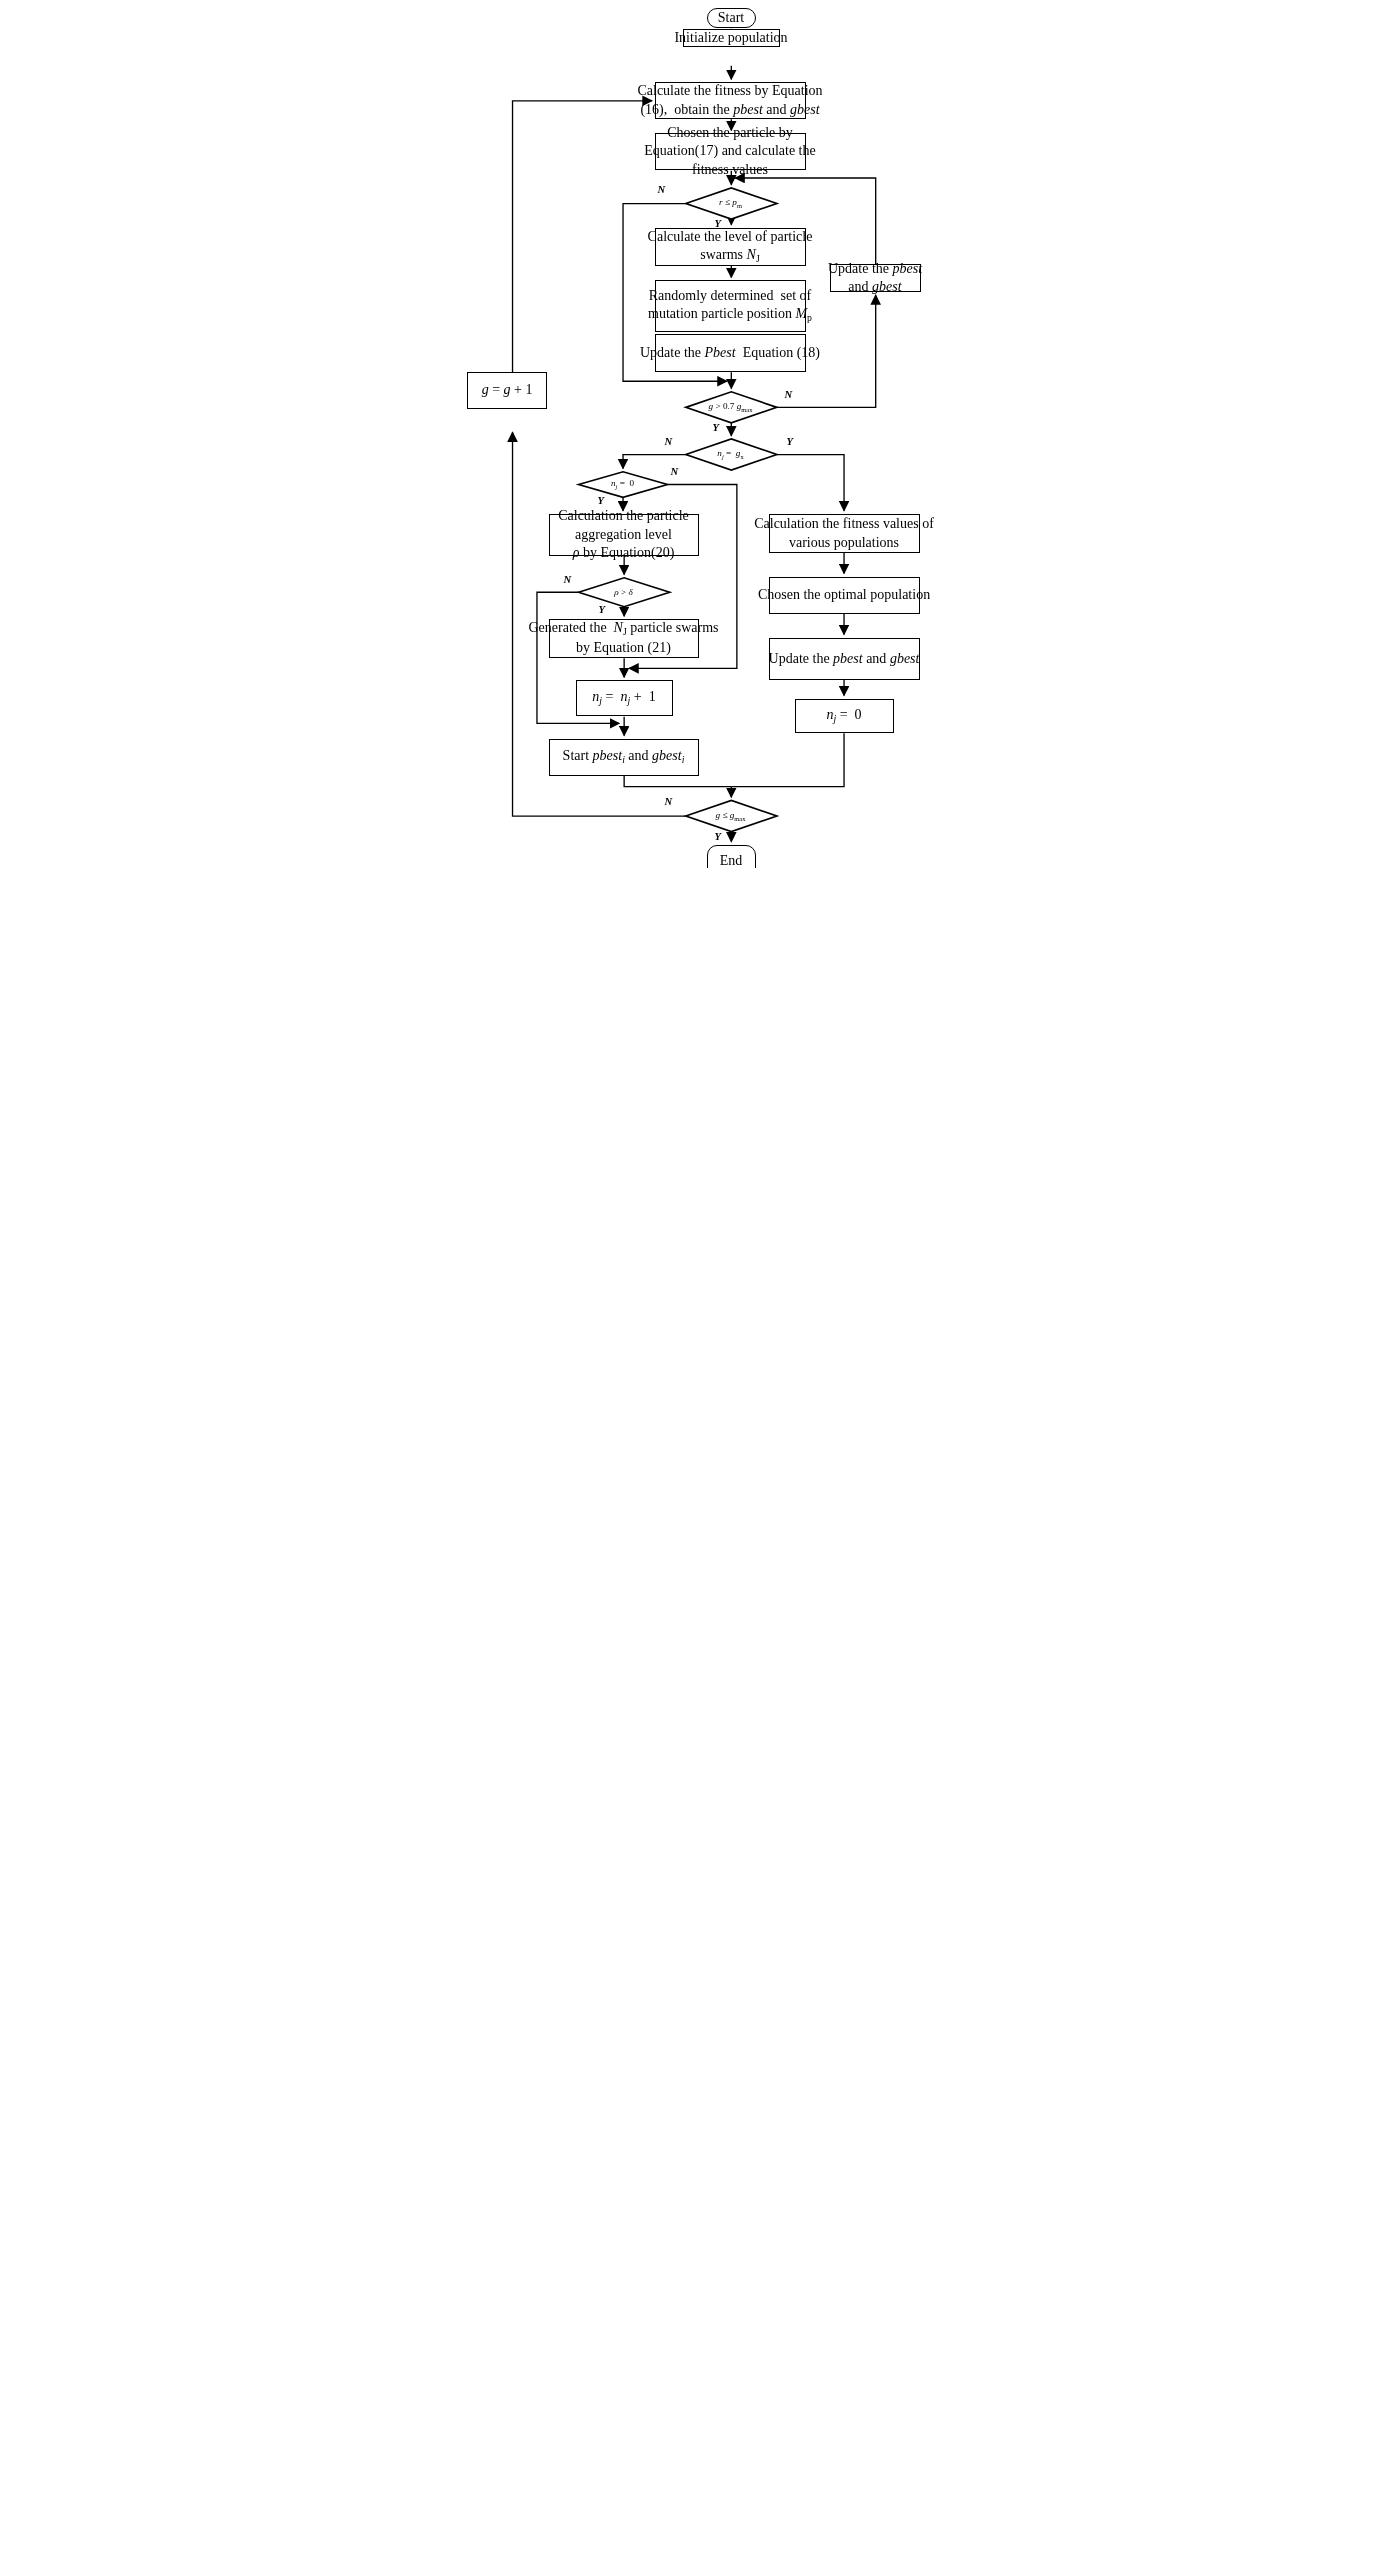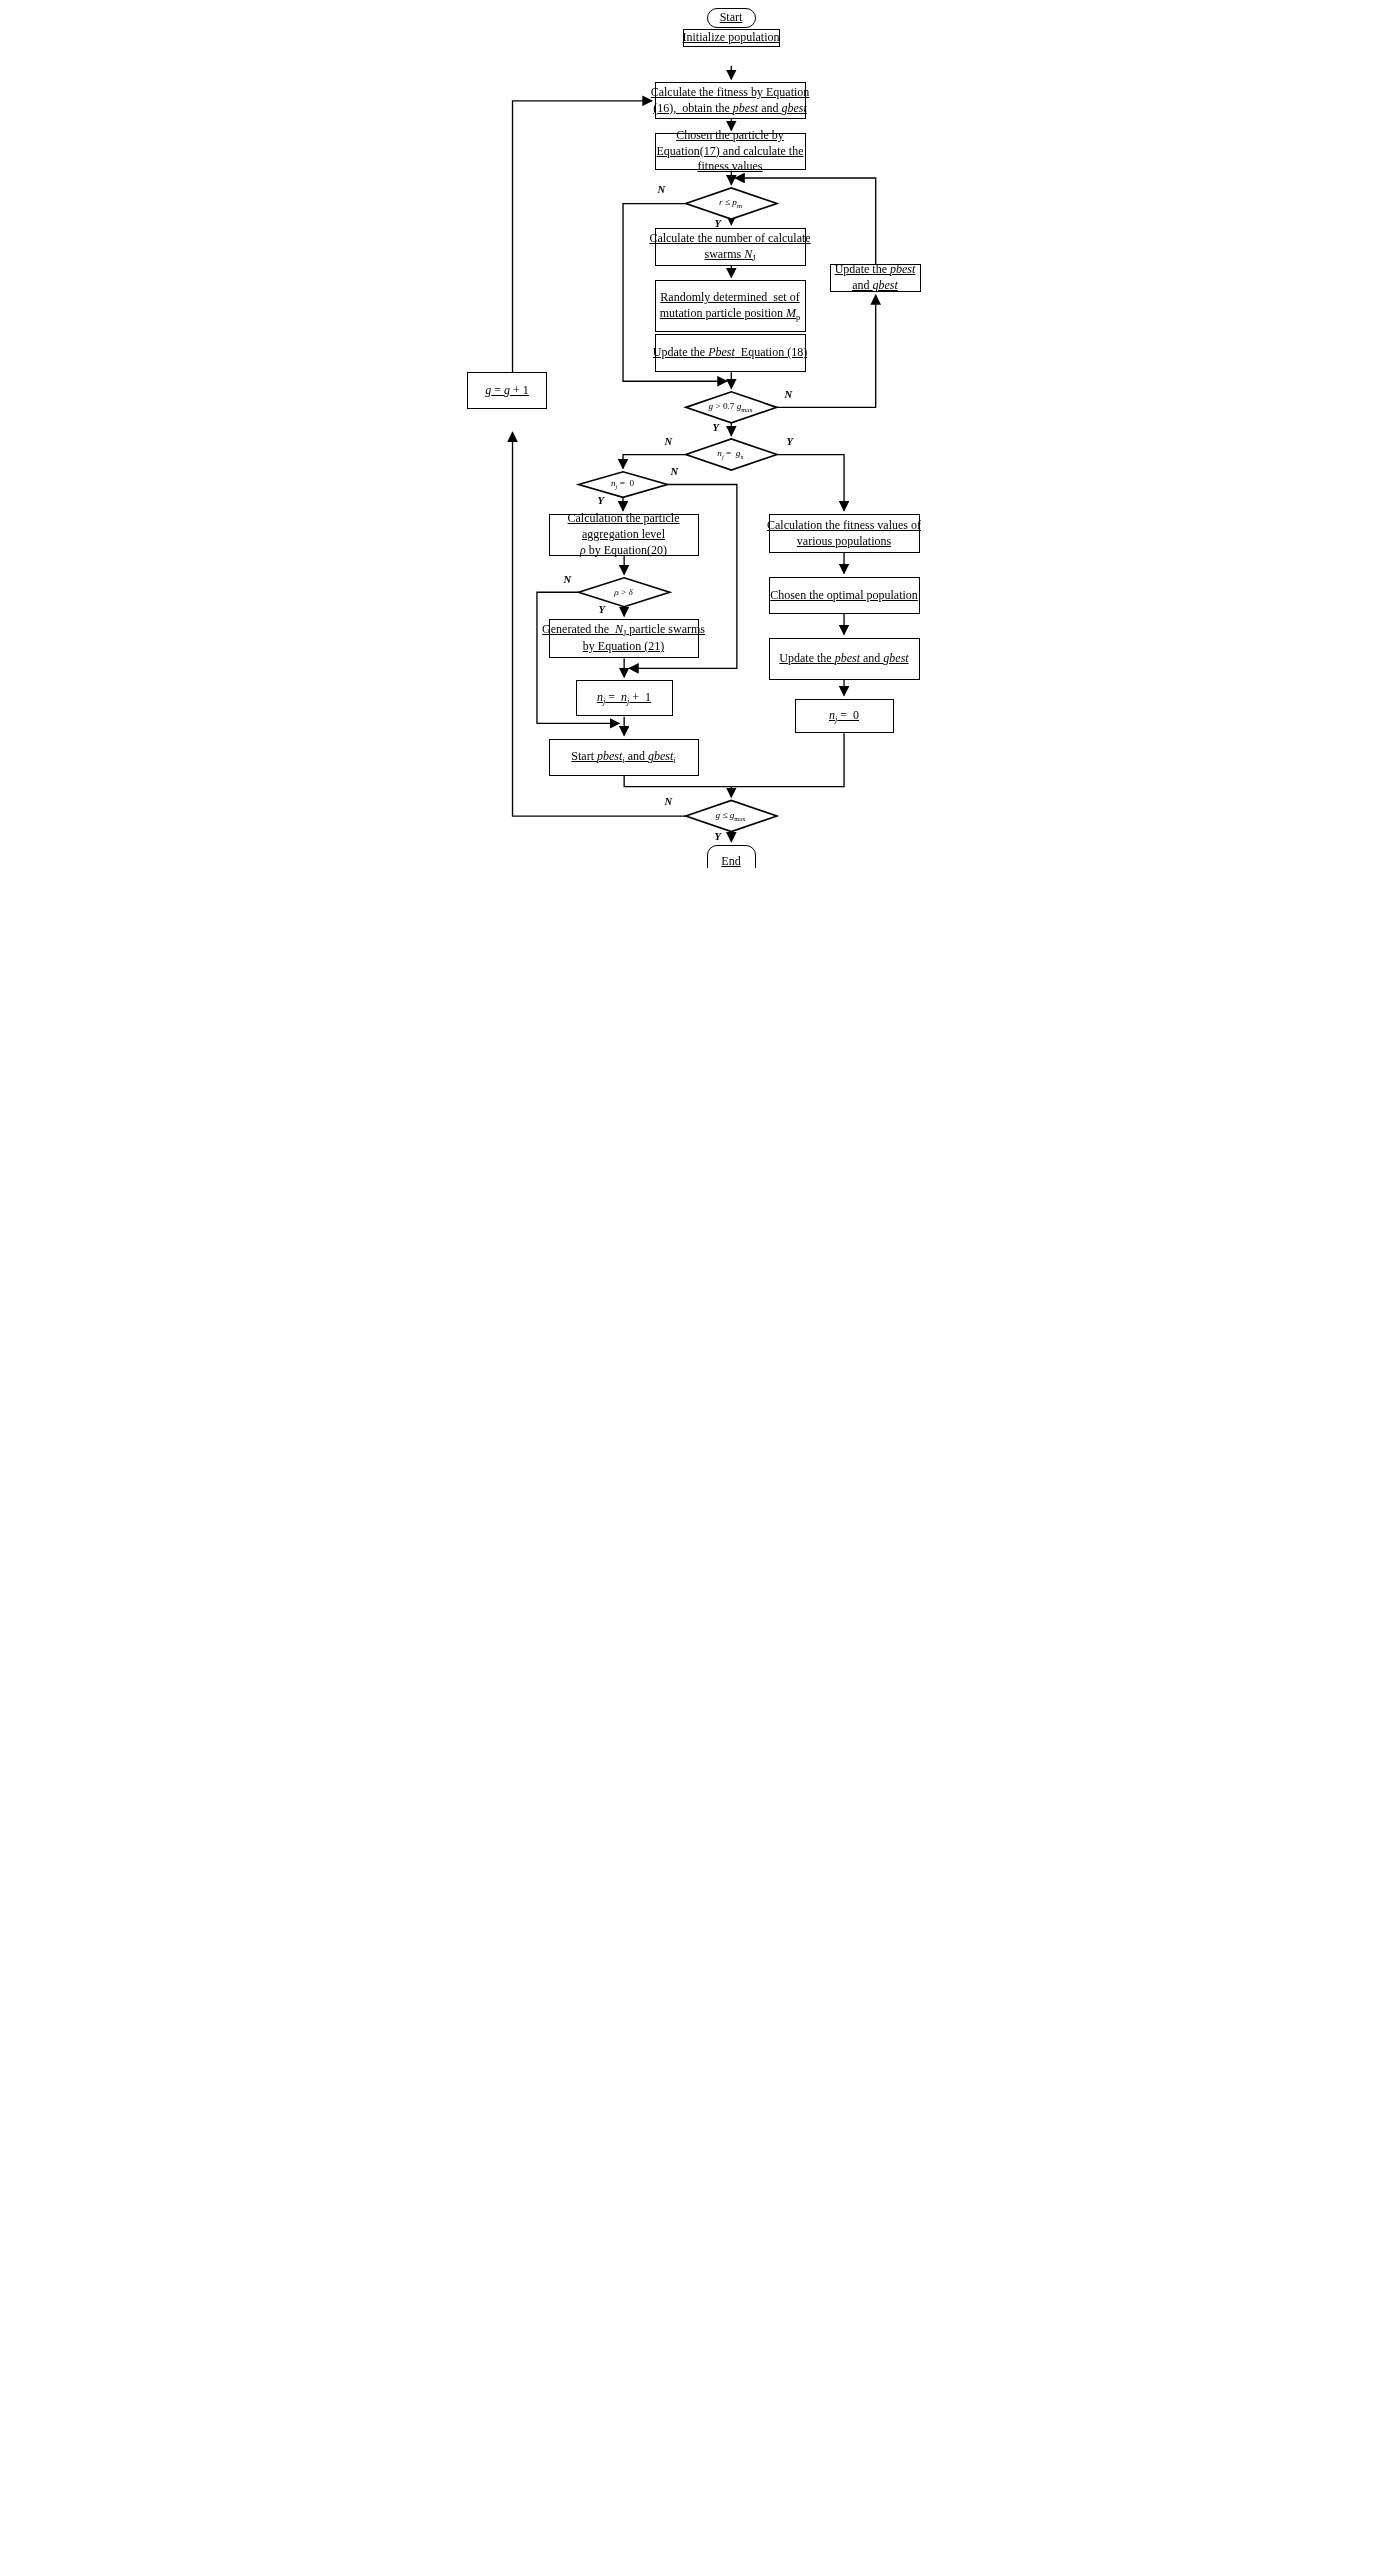"Start" .node { font-size: 12px -> 14px; text-decoration: underline -> none }
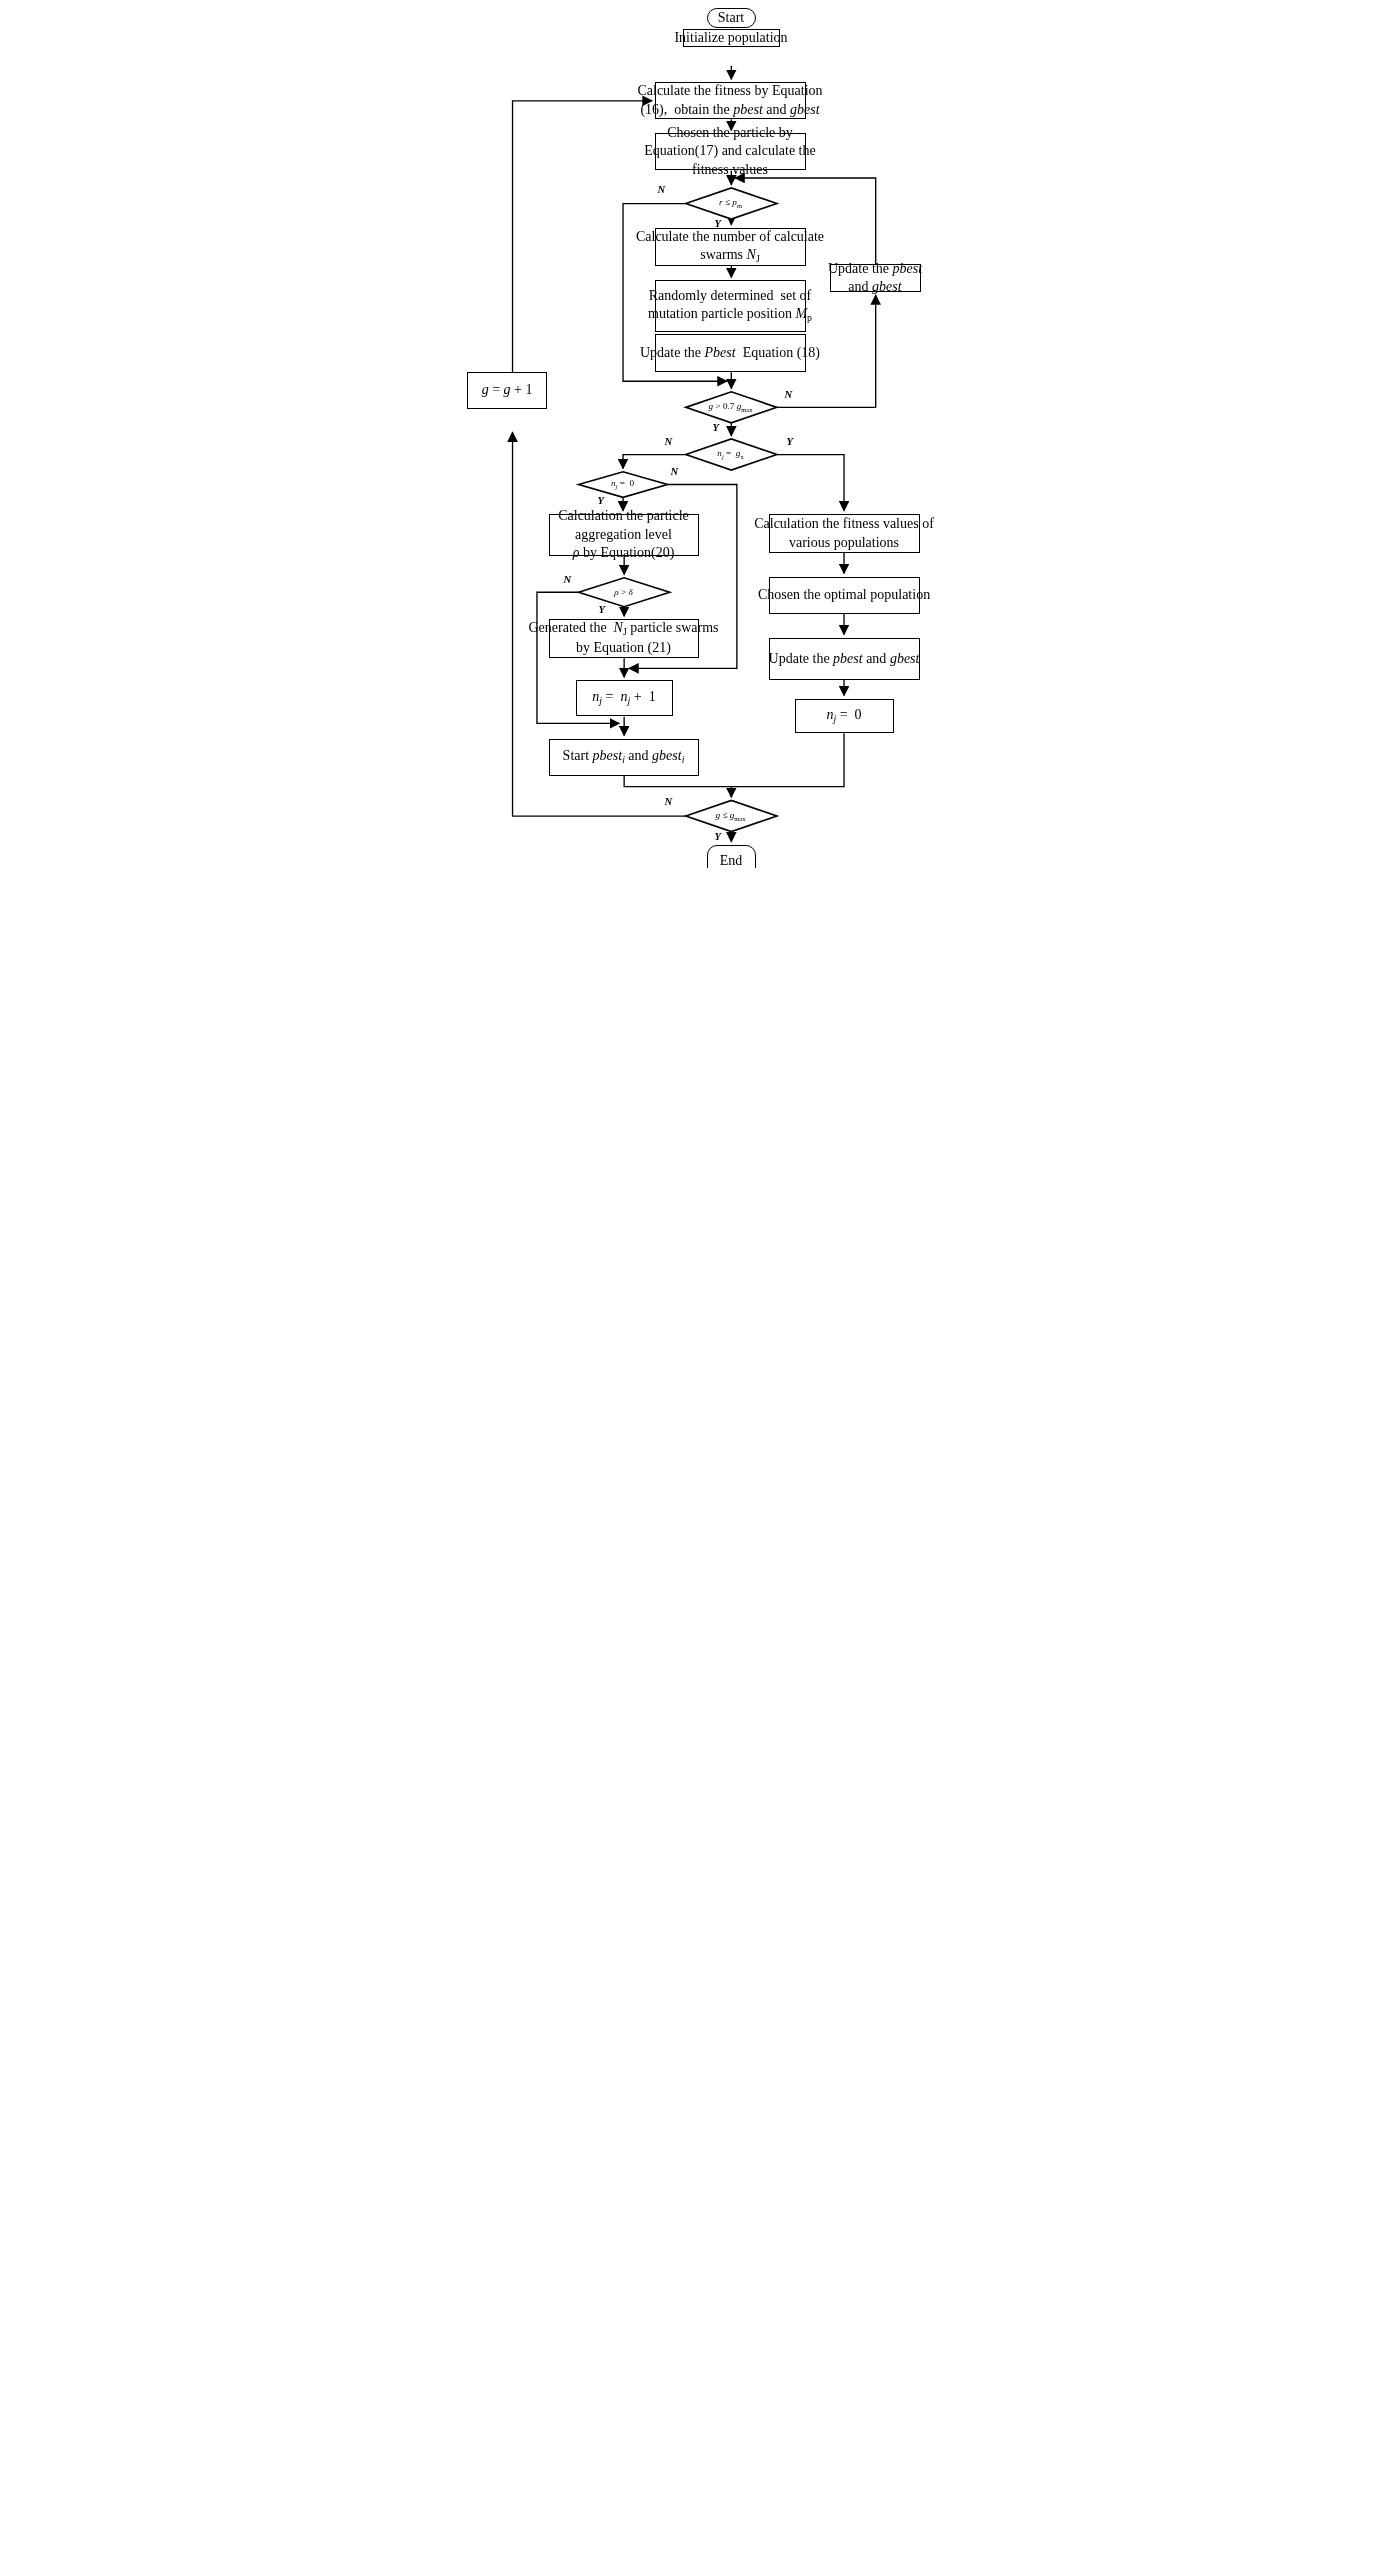"Calculate the number of calculate" span { text: number of calculate -> level of particle }
